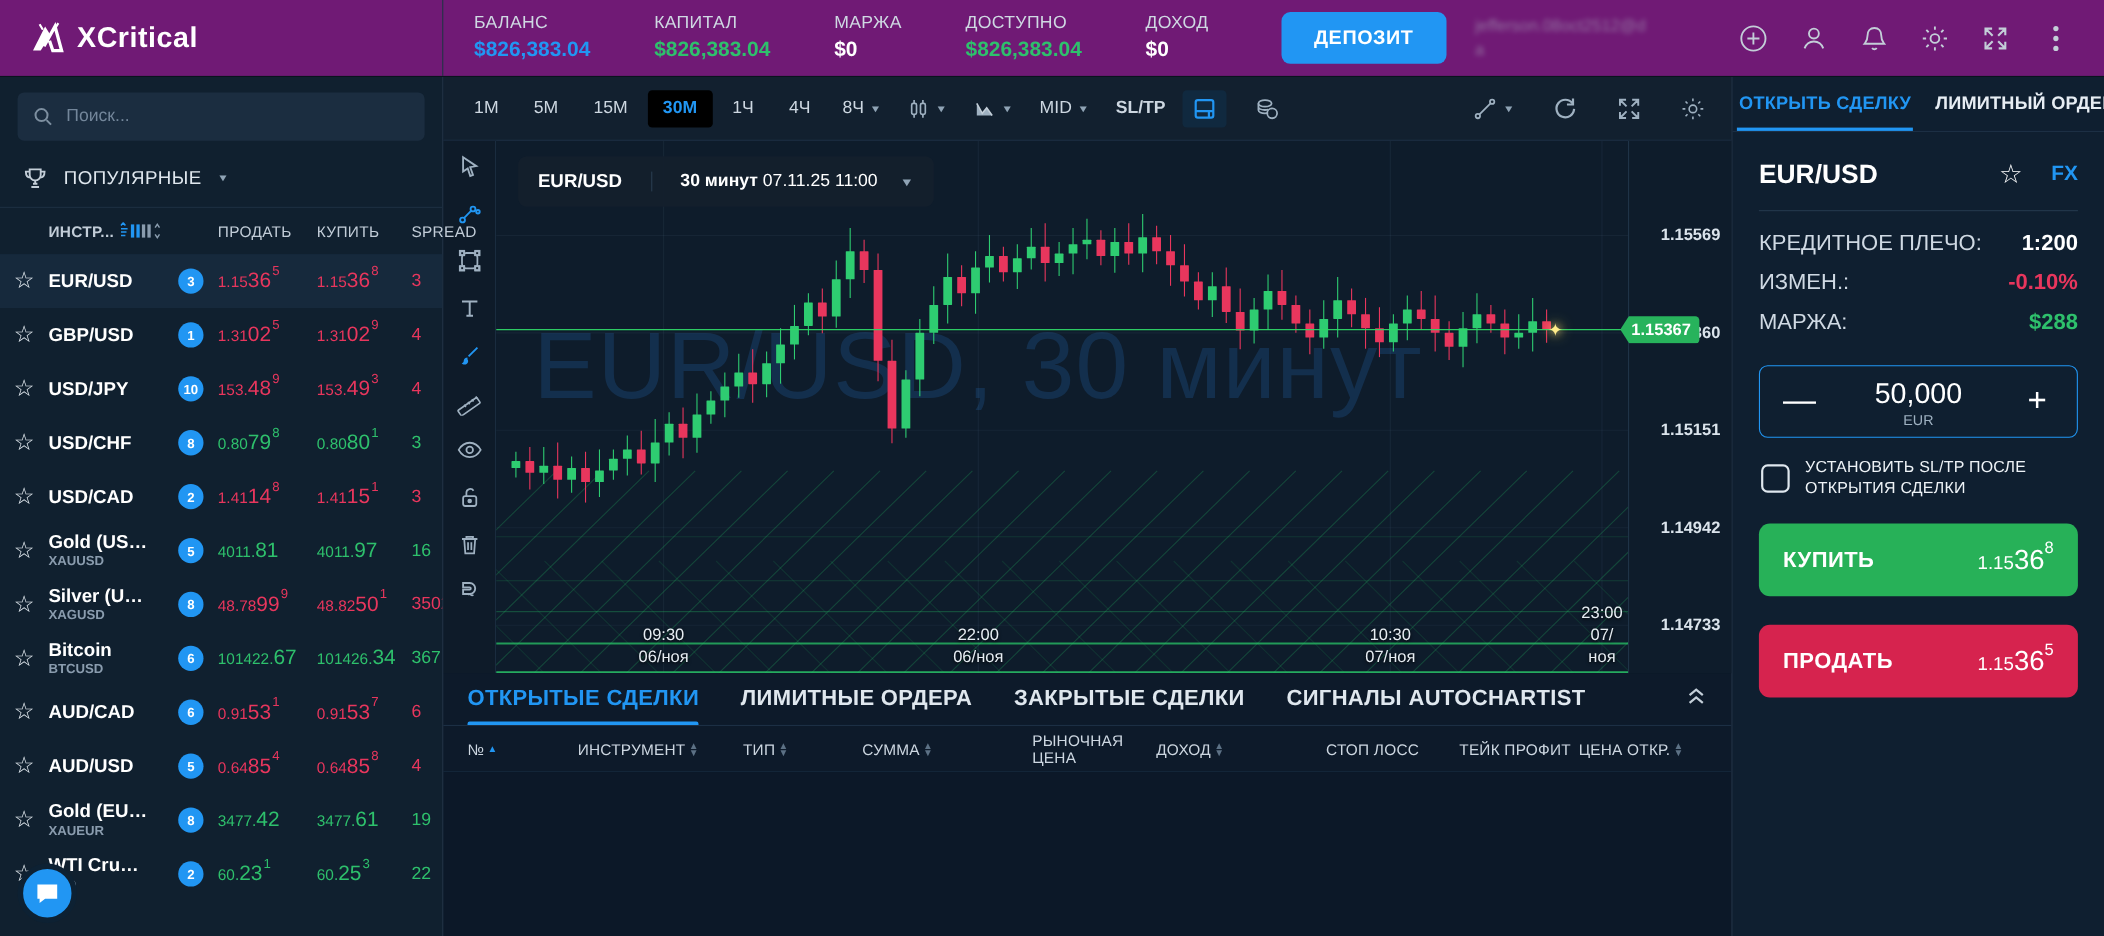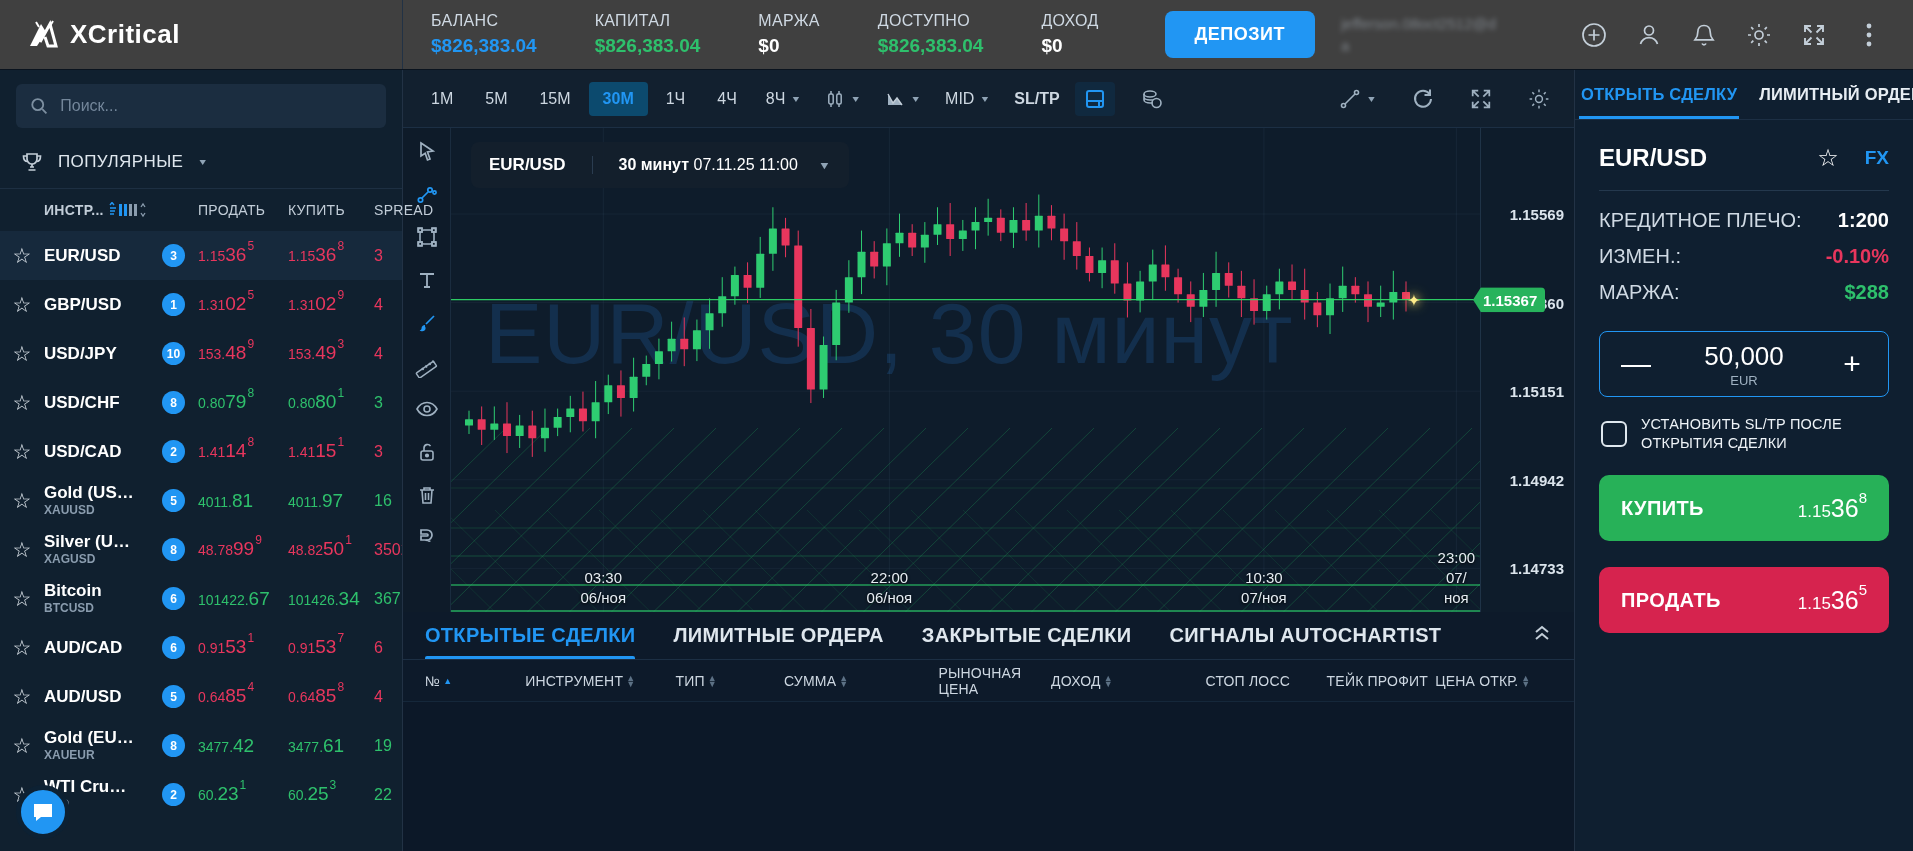"XCritical" header { background: #404040 -> #701a75 }
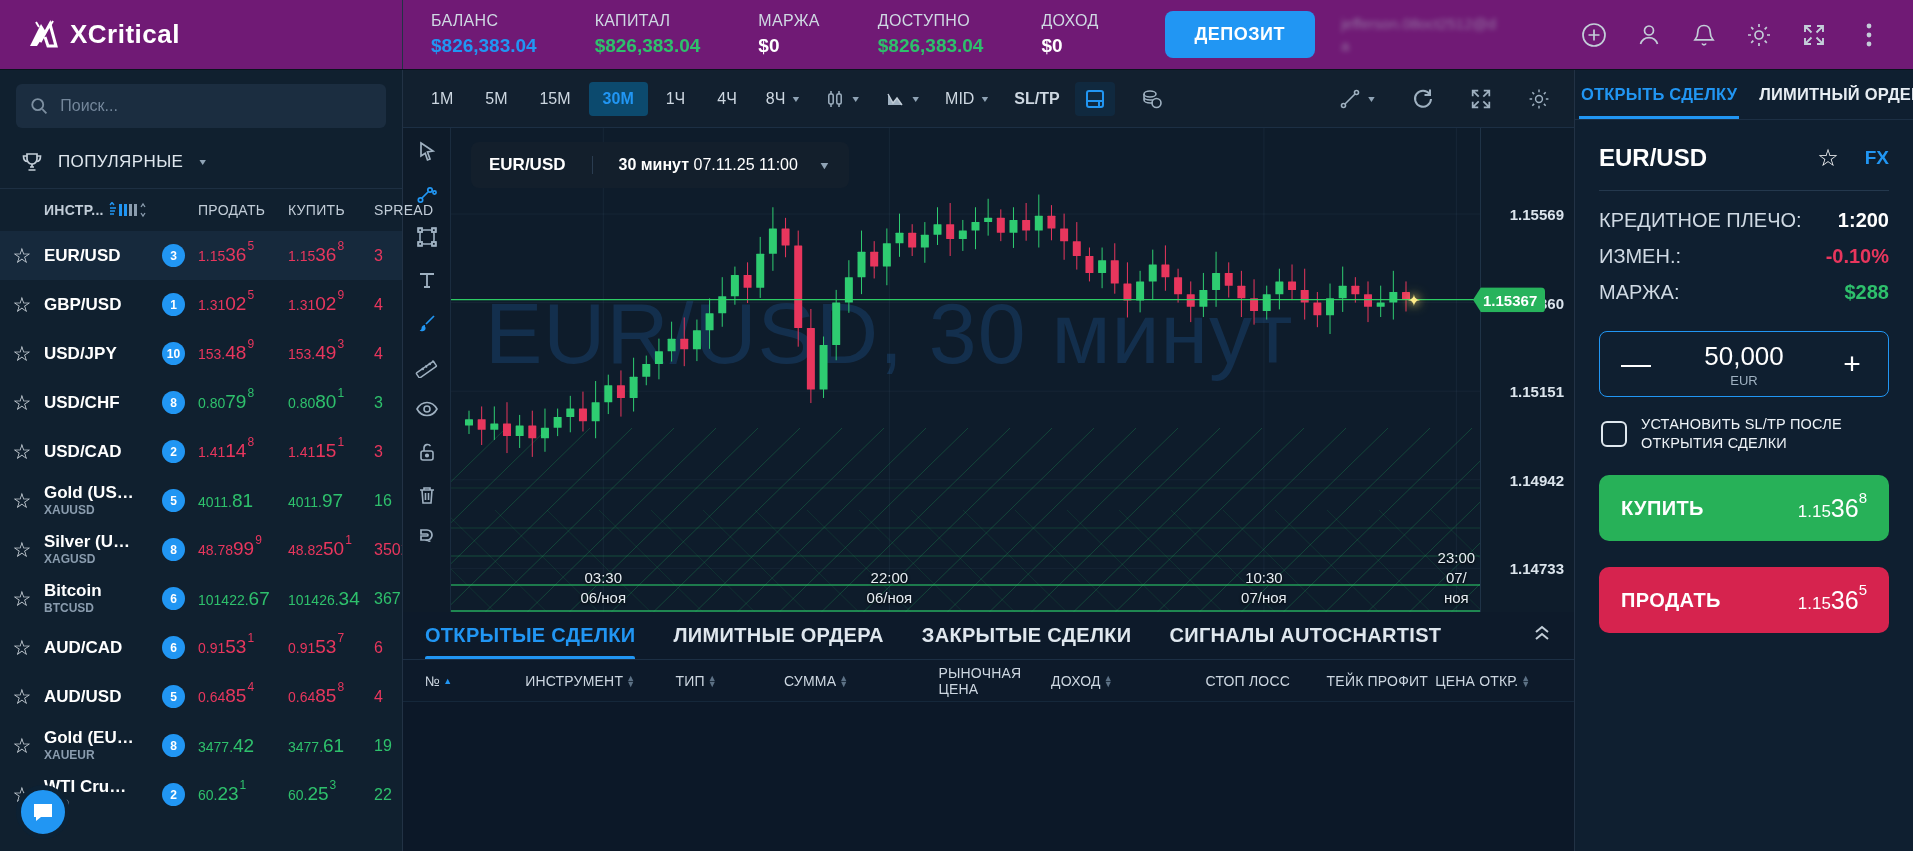"30M" .tf.active { background: #0c4a6e -> #000000 }
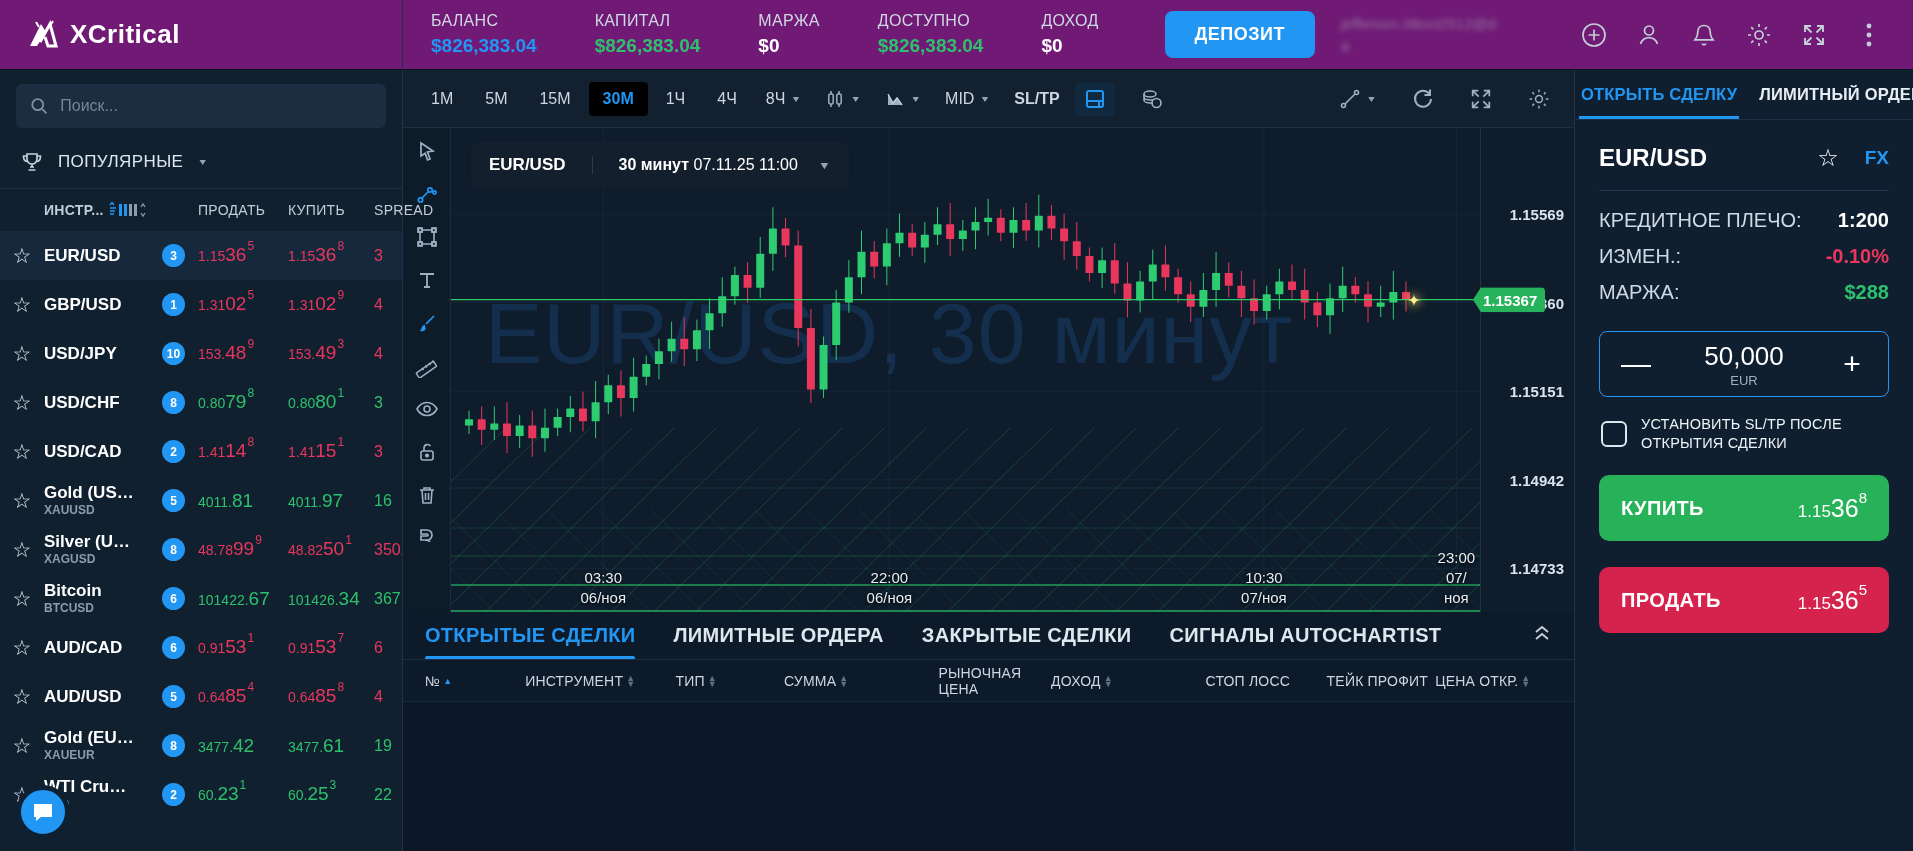"03:30" div { text: 03:30 -> 09:30 }
